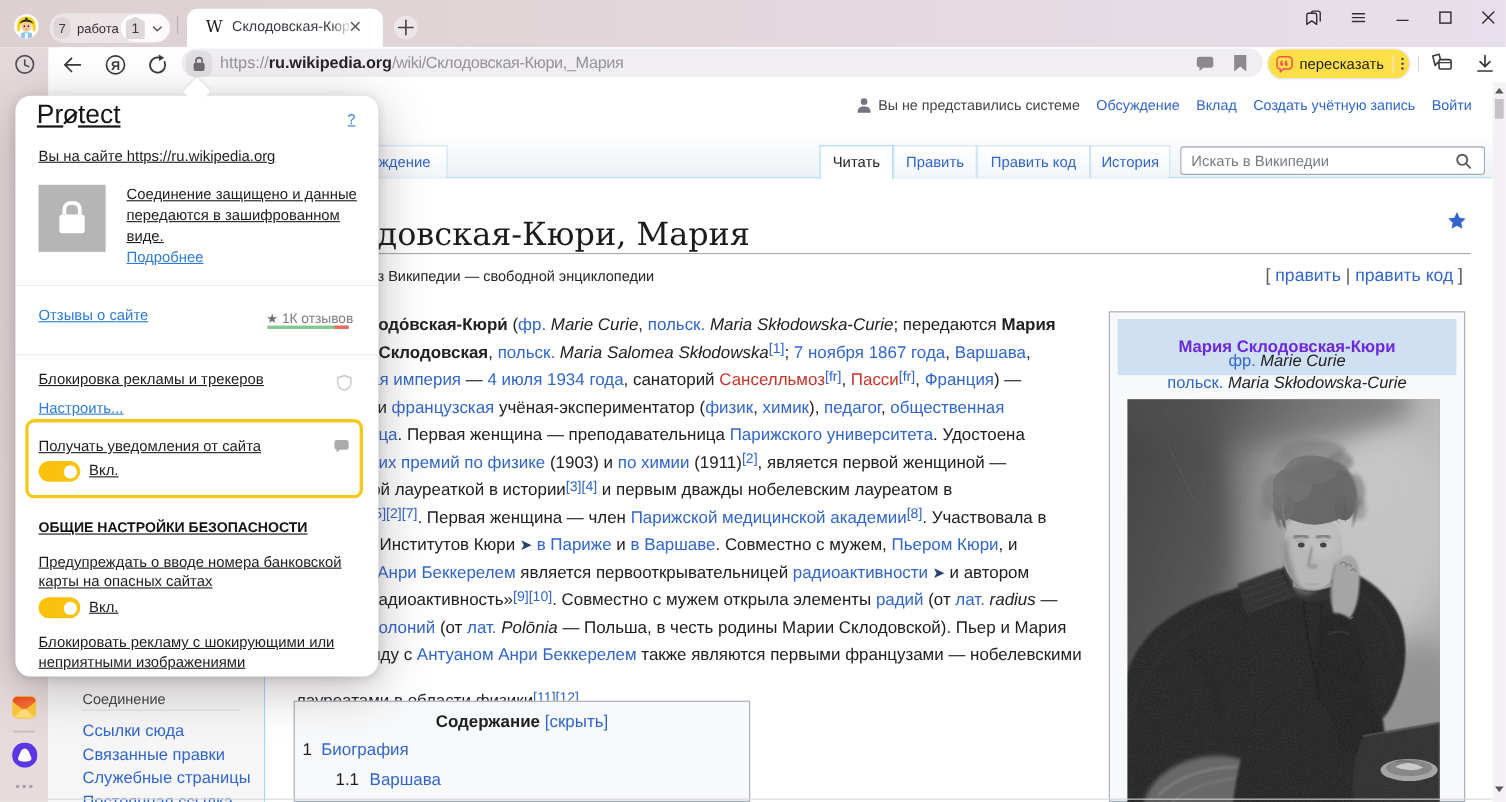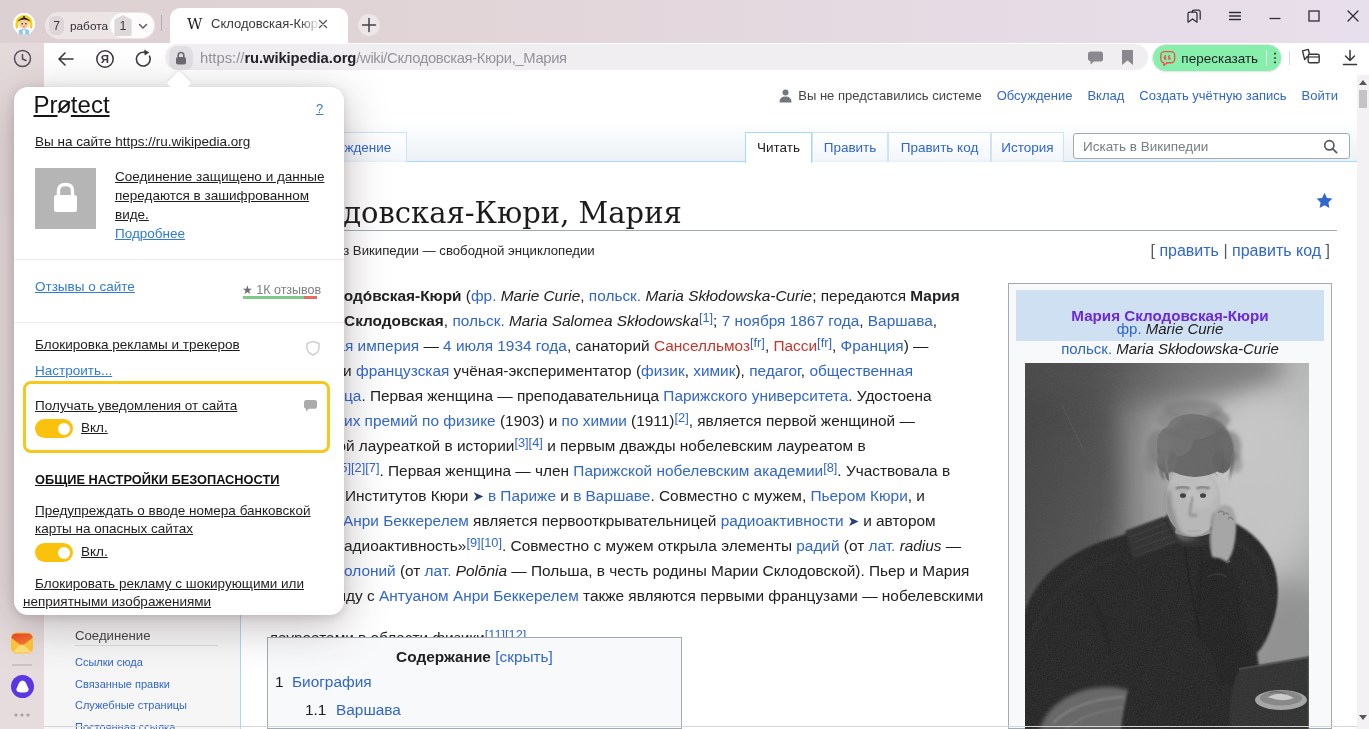"пересказать" .rephrase { background: #86efac -> #fde047 }
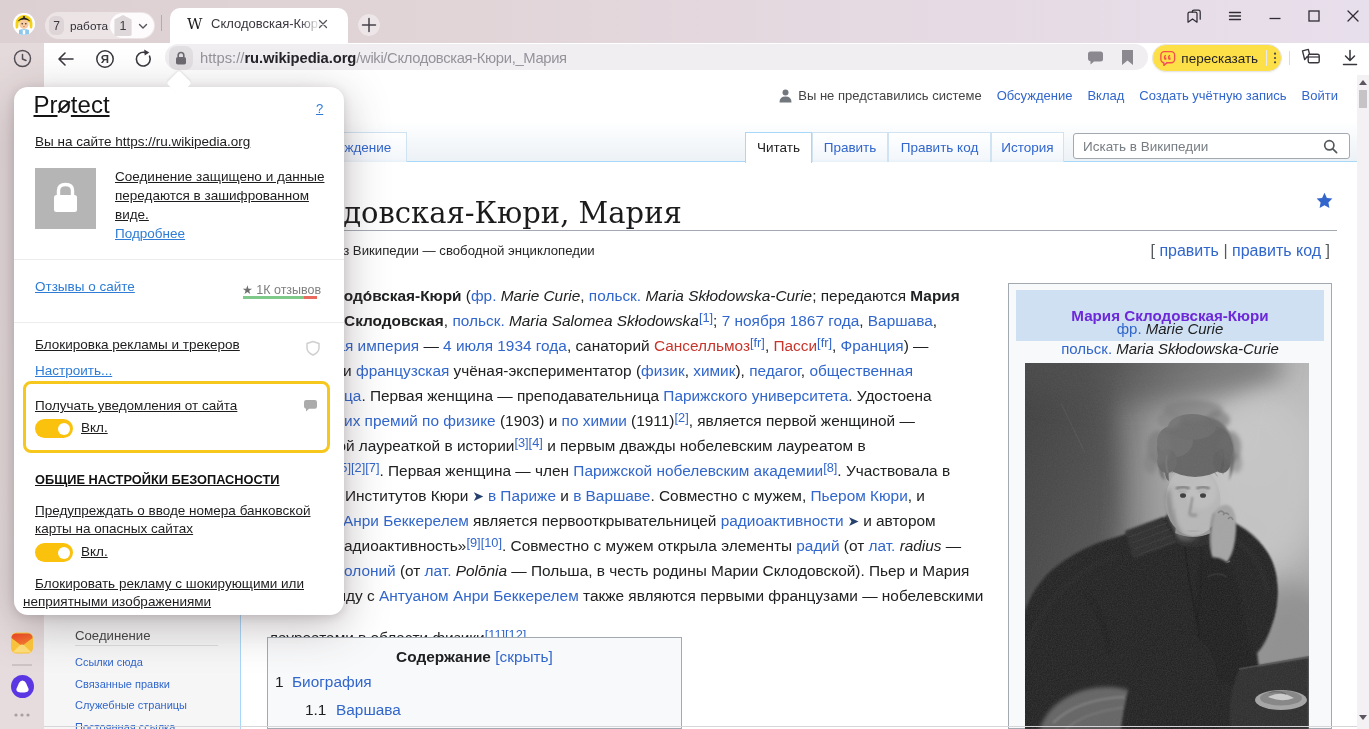"Парижской нобелевским академии" span.lnk { text: нобелевским -> медицинской }
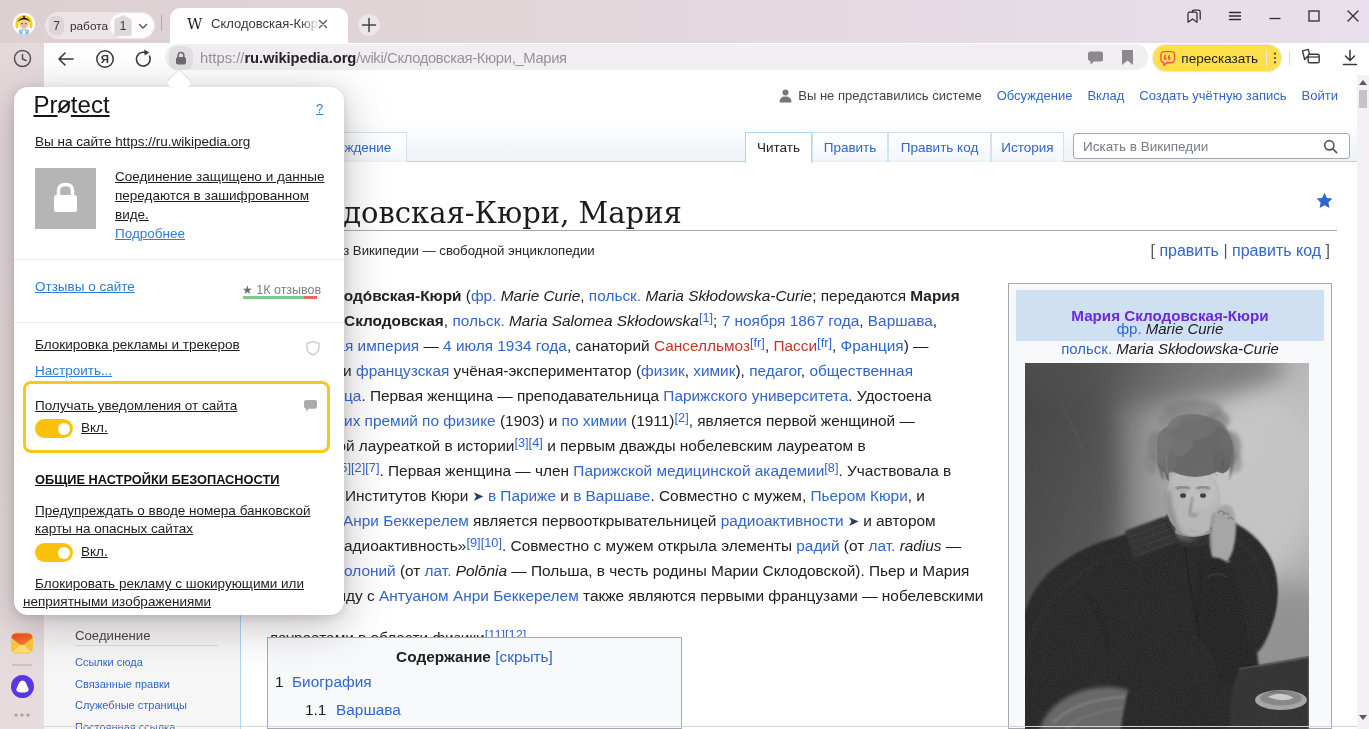"неприятными изображениями" #pp-shock2 { left: 9px -> 21px }
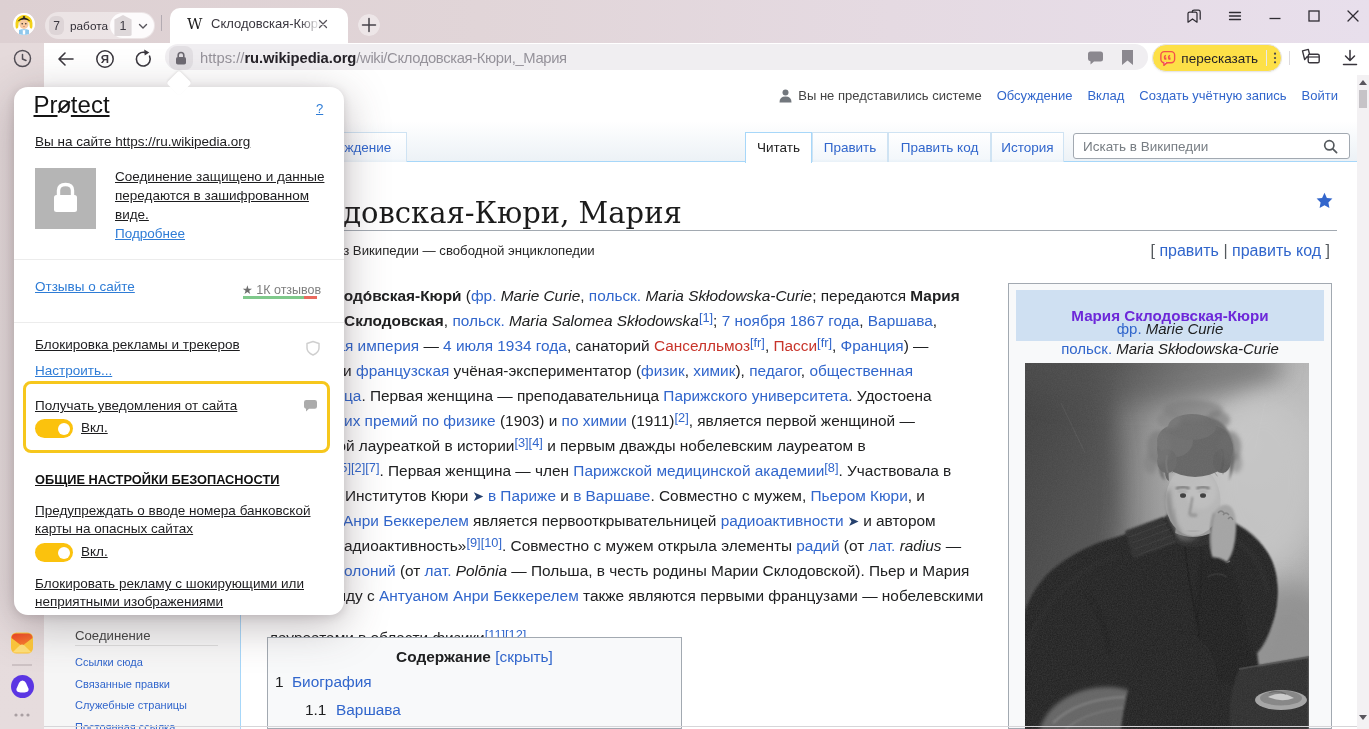"Ссылки сюда" .sb-link { font-size: 11px -> 15px }
